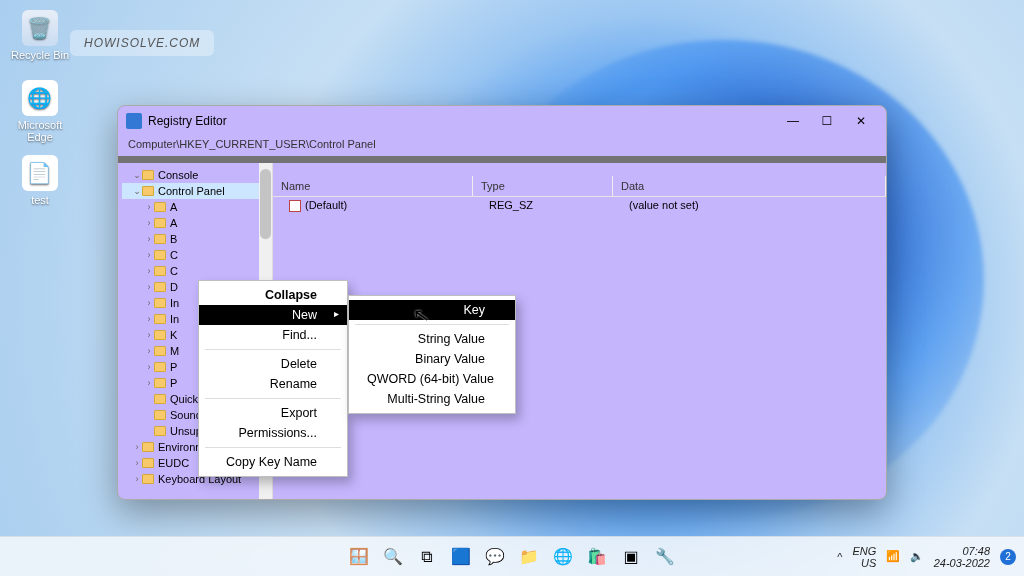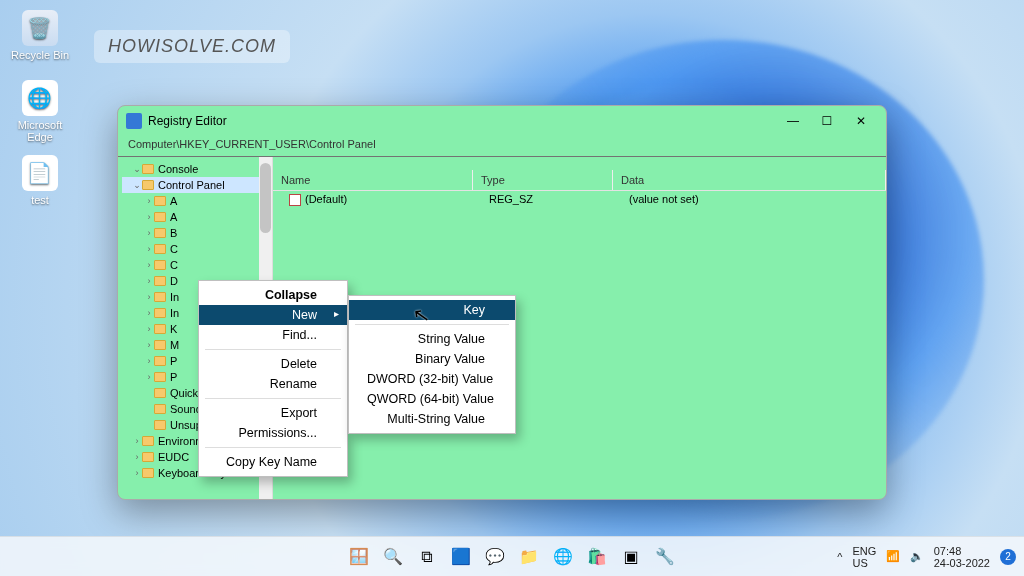"HOWISOLVE.COM" .watermark { font-size: 18px -> 12px; margin-left: 24px -> none }
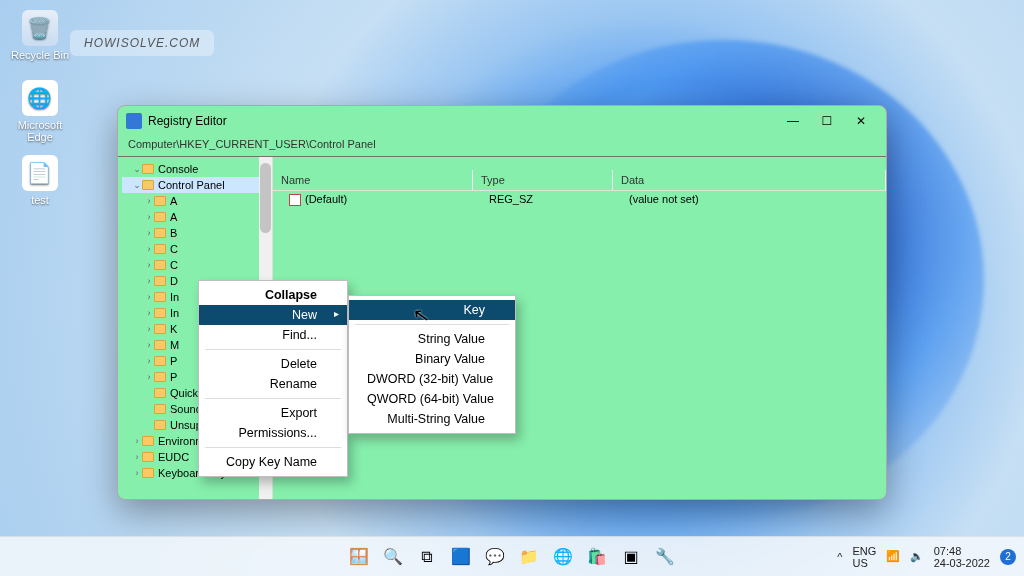"Registry Editor" .window { background: #86efac -> #c4b5fd }
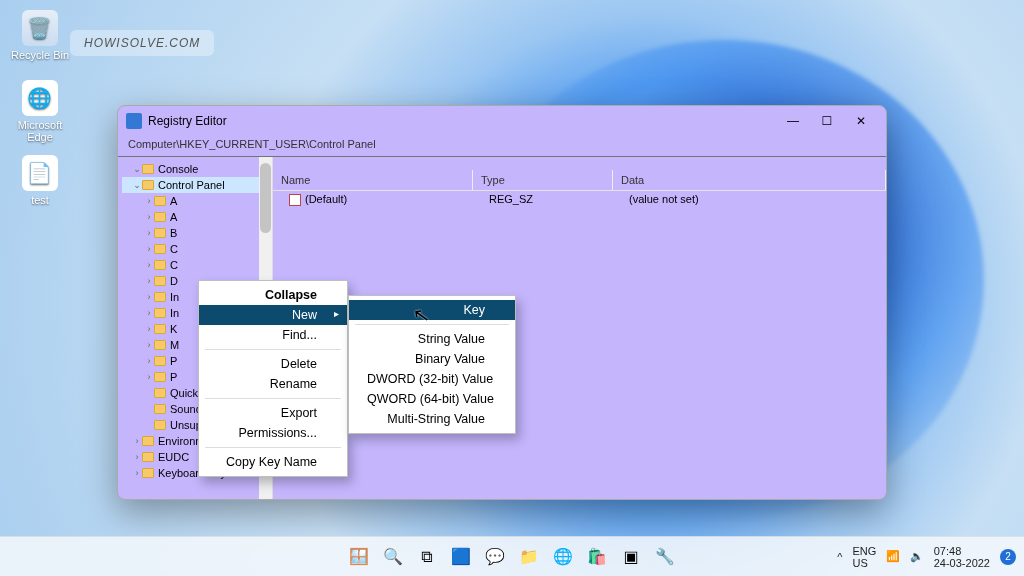"Computer\HKEY_CURRENT_USER\Control Panel" .pathbar { border-bottom: 1px solid #737373 -> 7px solid #737373 }
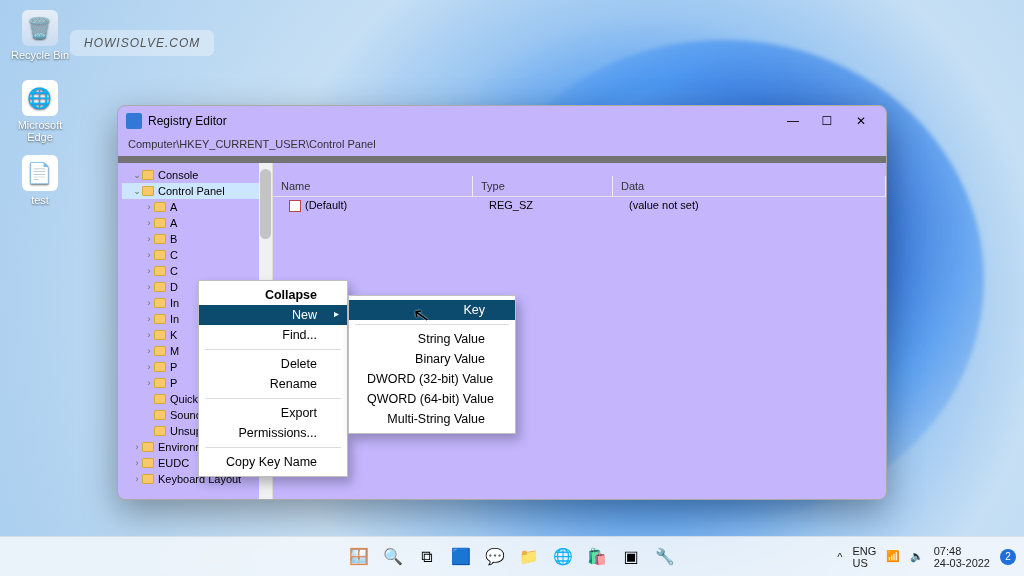"New" .ctx .item.sel { background: #0c4a6e -> #000000 }
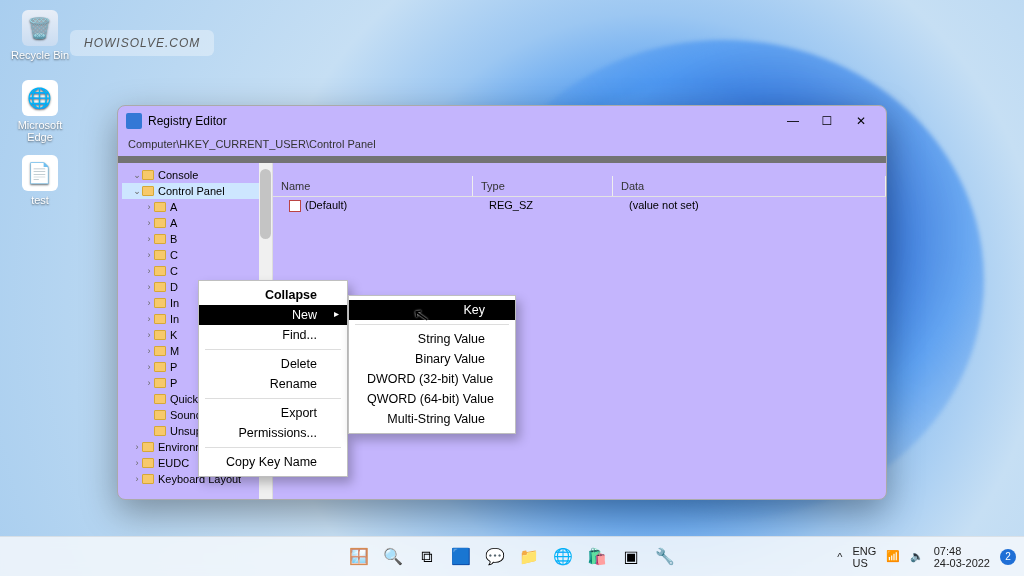"DWORD (32-bit) Value" div.item { html: <div>DWORD (32-bit) Value</div> -> none }
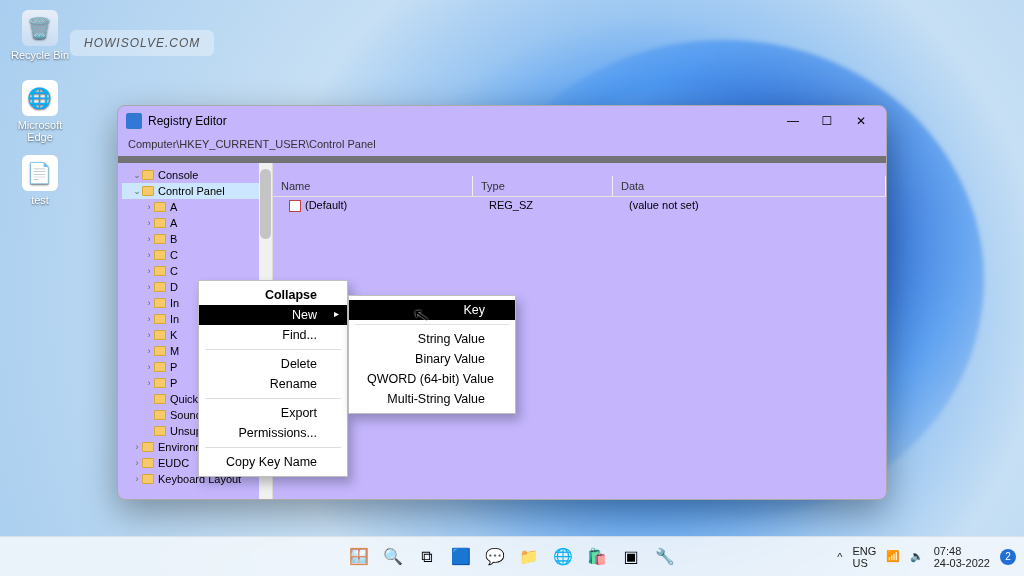"ENG" .tb-right .col { align-items: flex-start -> flex-end; font-style: none -> italic }
